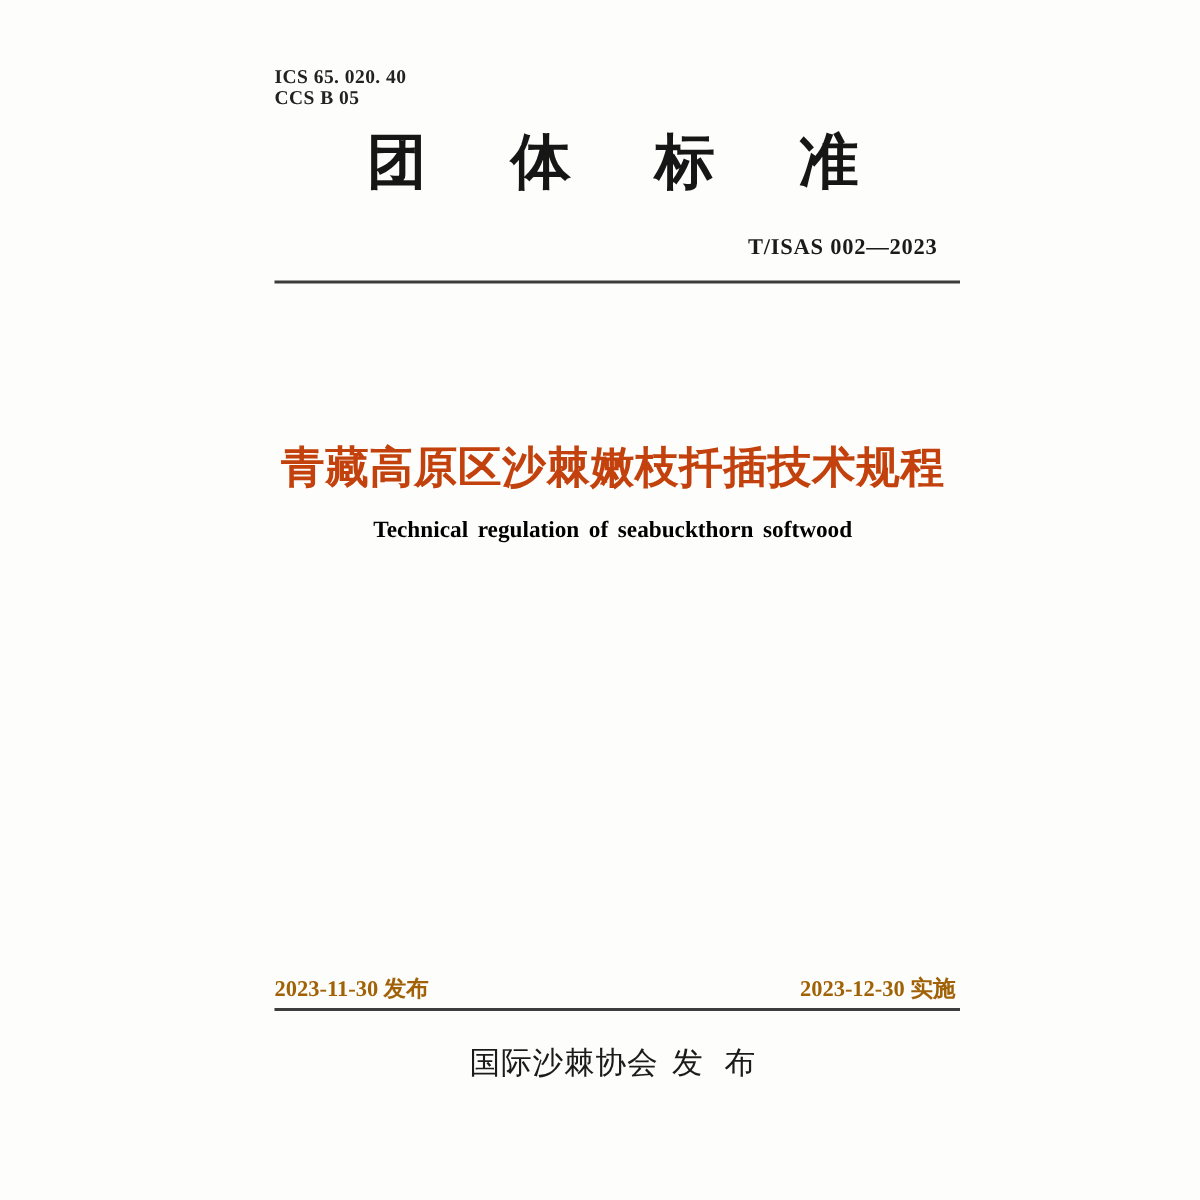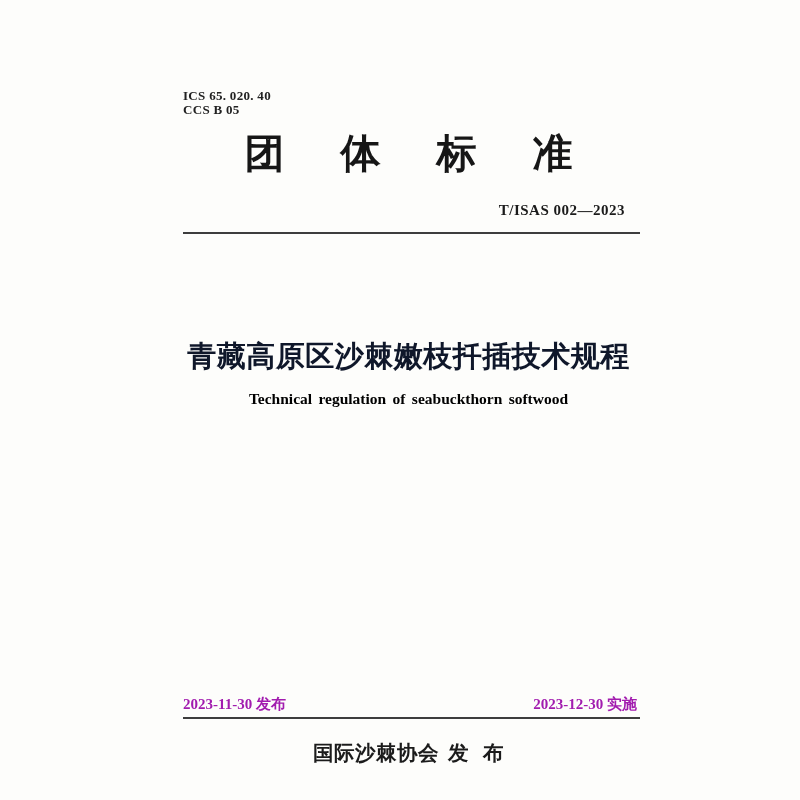"ICS 65. 020. 40" .page { margin-top: 45px -> none }
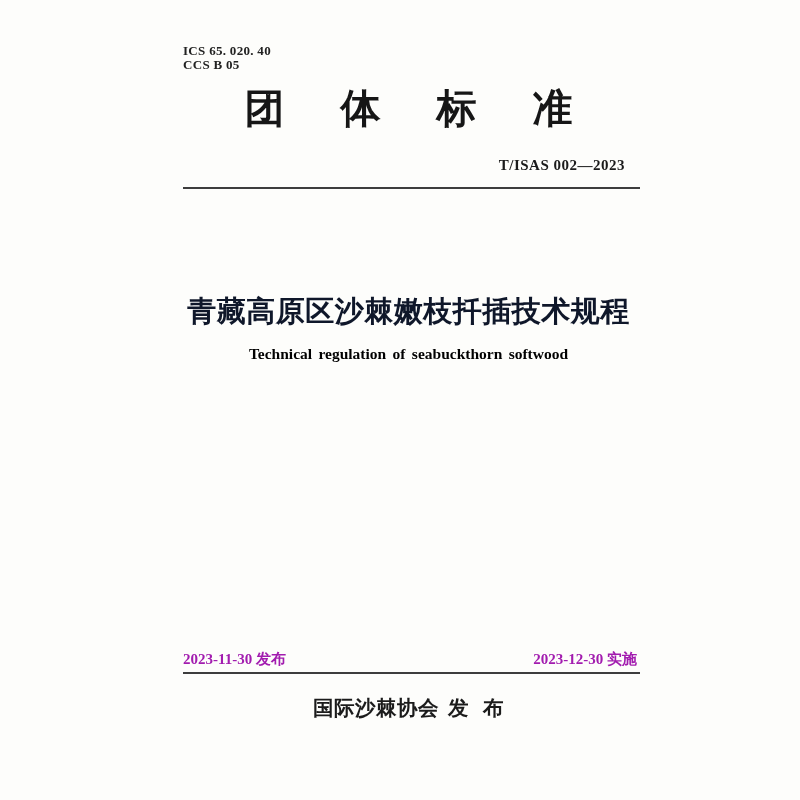"青藏高原区沙棘嫩枝扦插技术规程" .main-title-zh { color: #0f172a -> #c2410c }
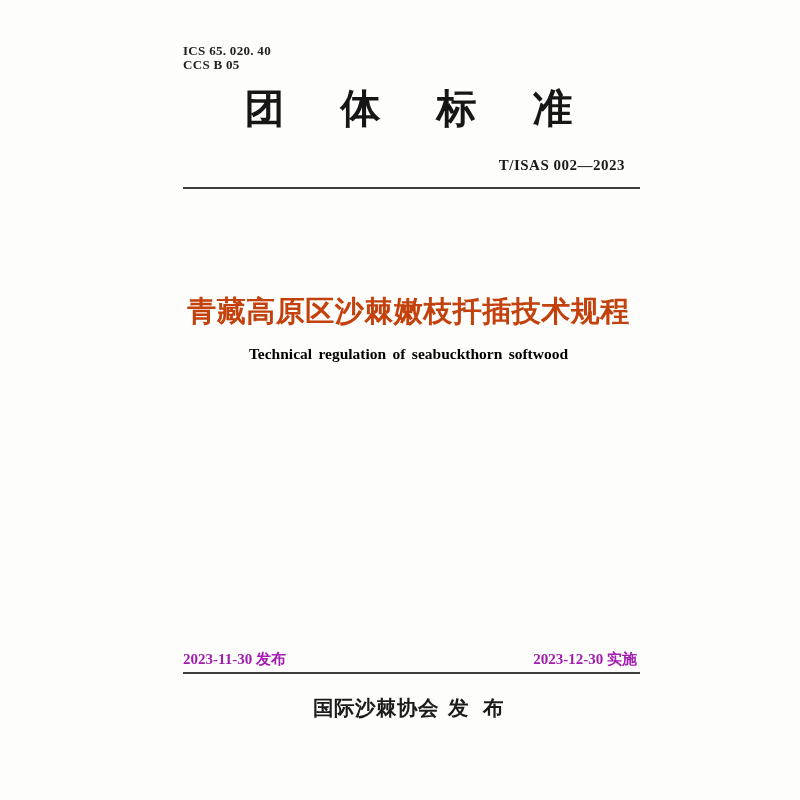"2023-11-30 发布" .date-row { color: #a21caf -> #a16207 }
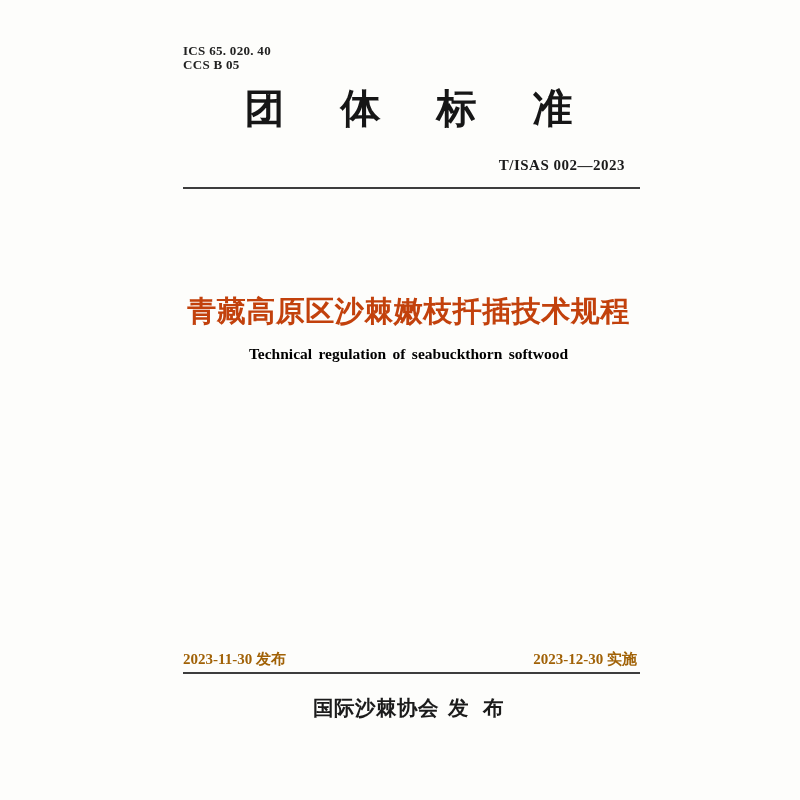"国际沙棘协会" .publisher-row { font-weight: bold -> normal }
